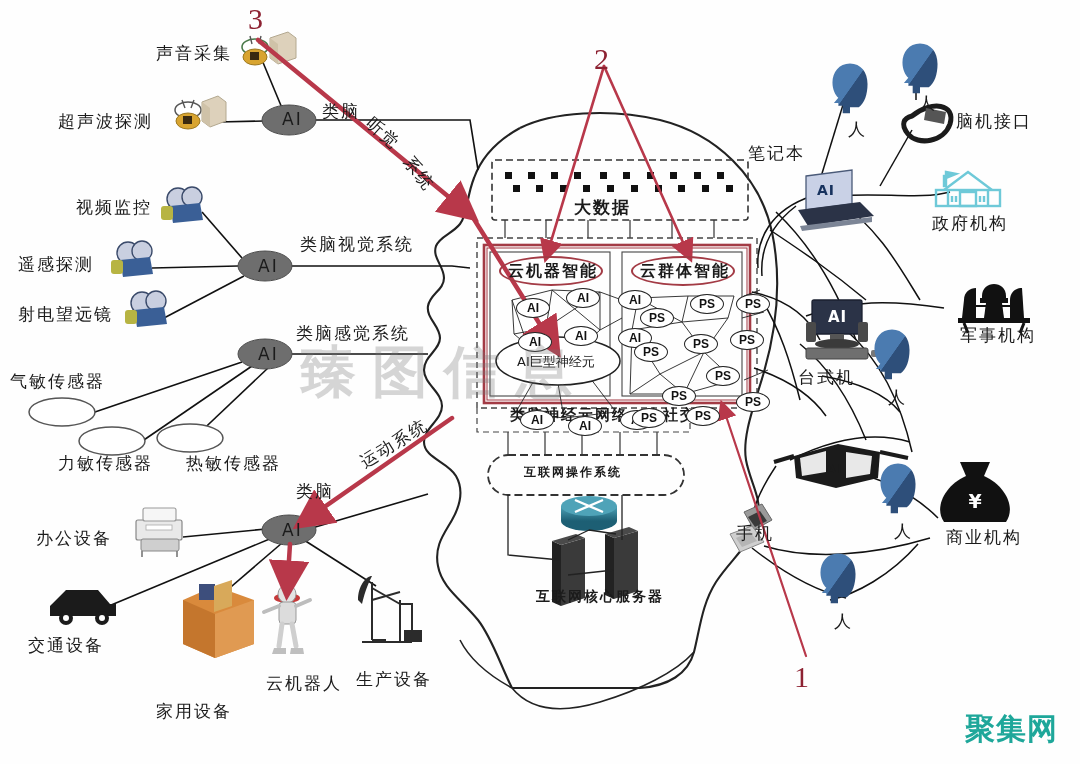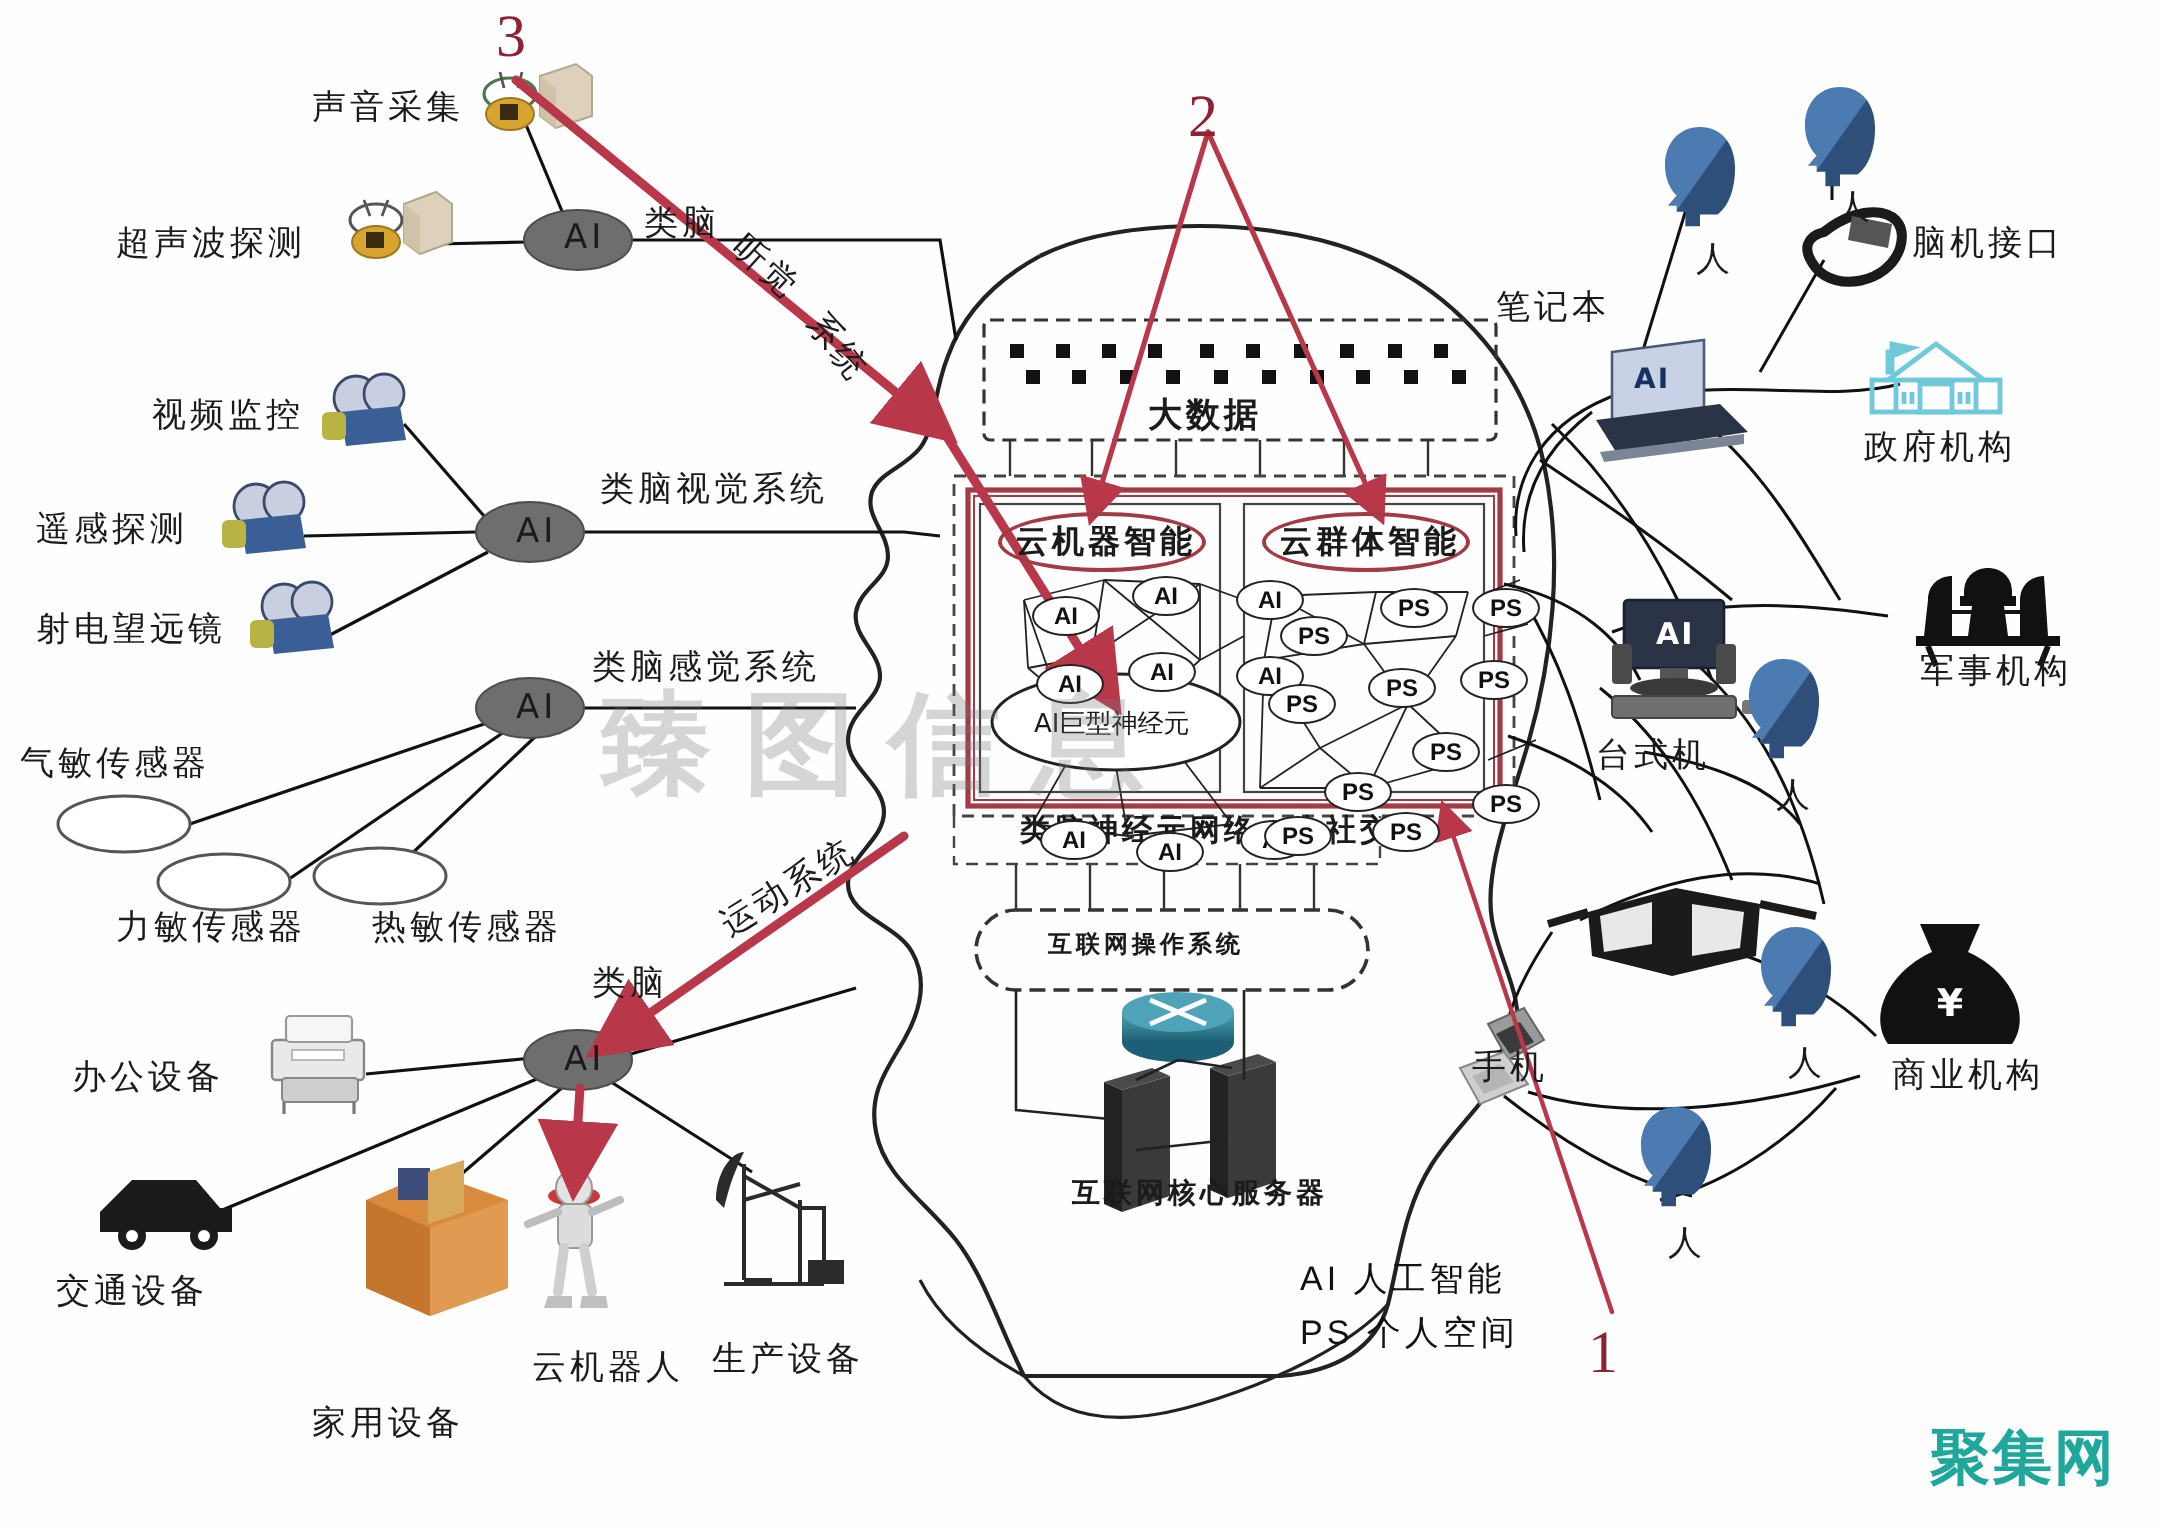"AI 人工智能" div.legend { html: <div> <div>AI 人工智能</div> <div>PS 个人空间</div> </div> -> none }
